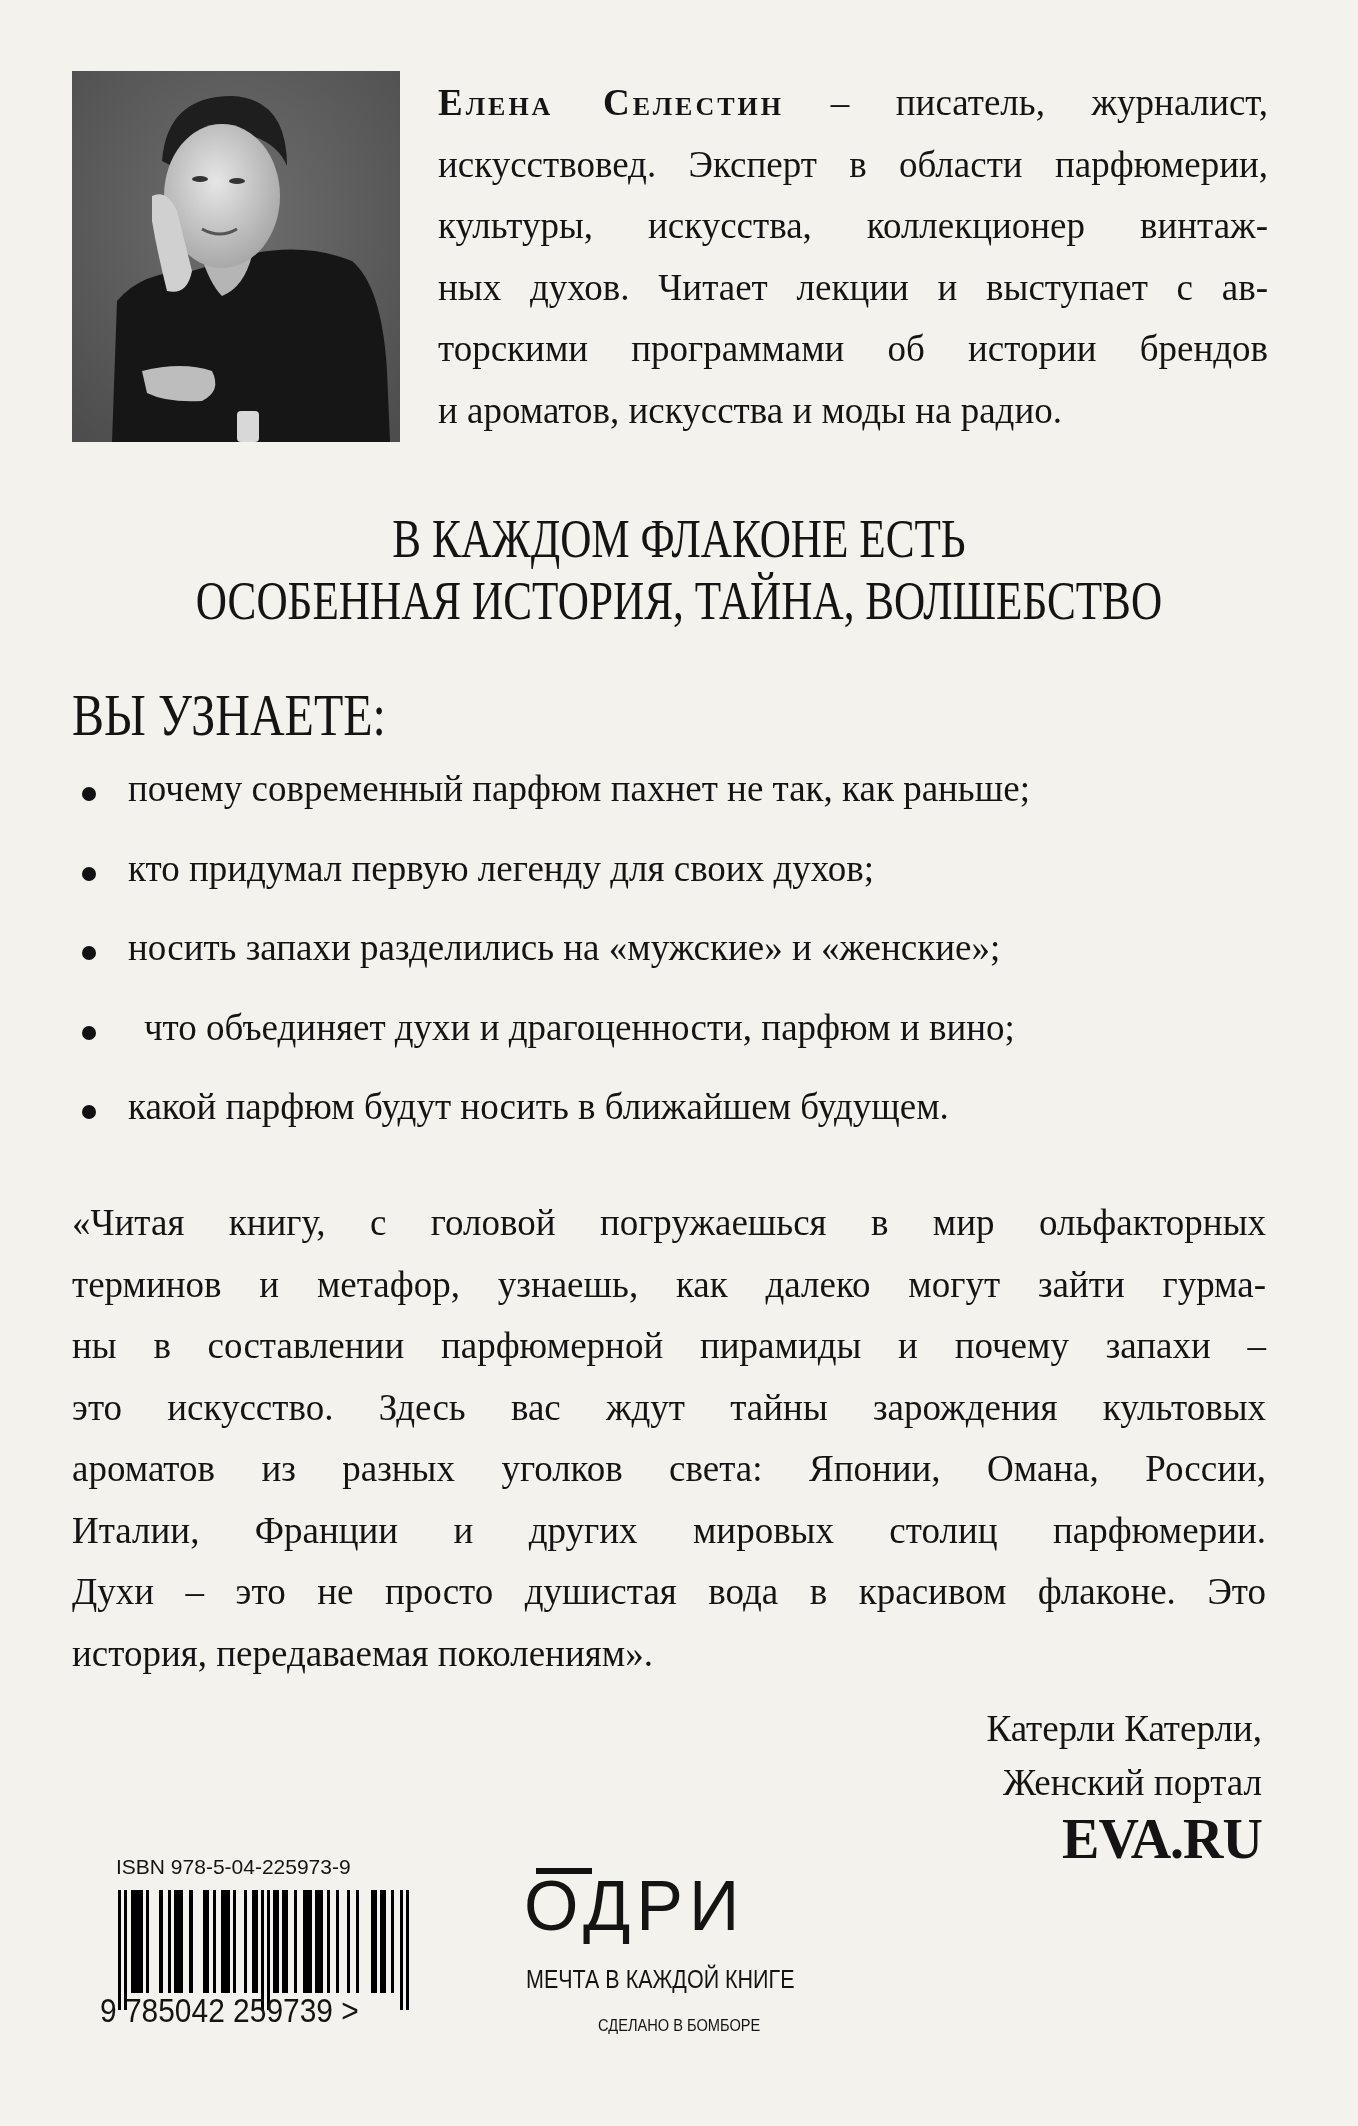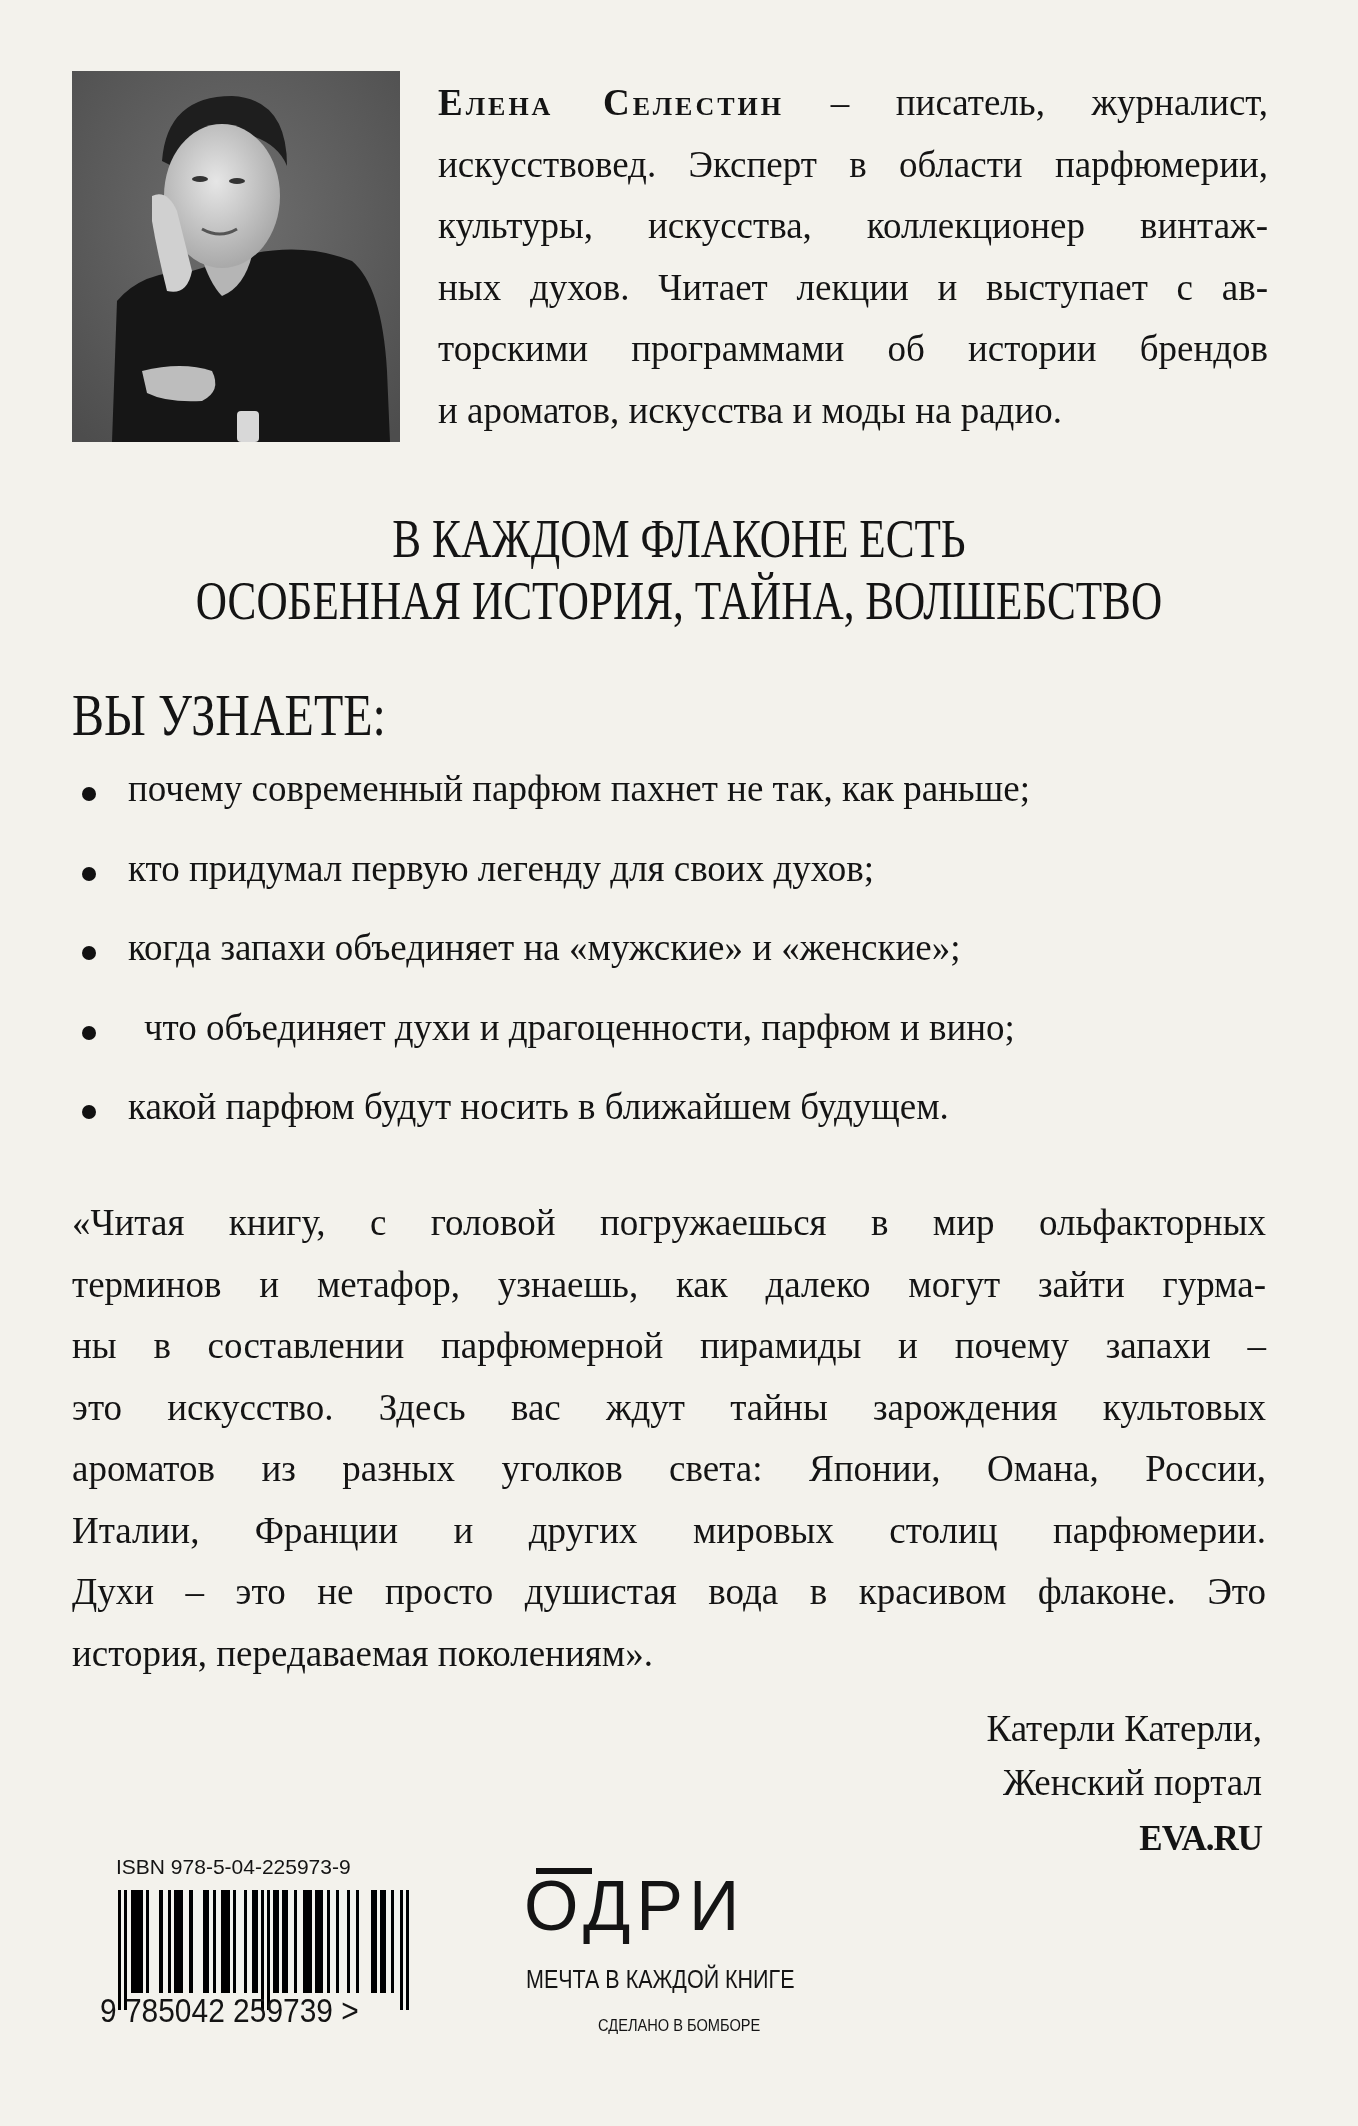"когда запахи объединяет на «мужские»" span.bullet-text { text: когда запахи объединяет -> носить запахи разделились }
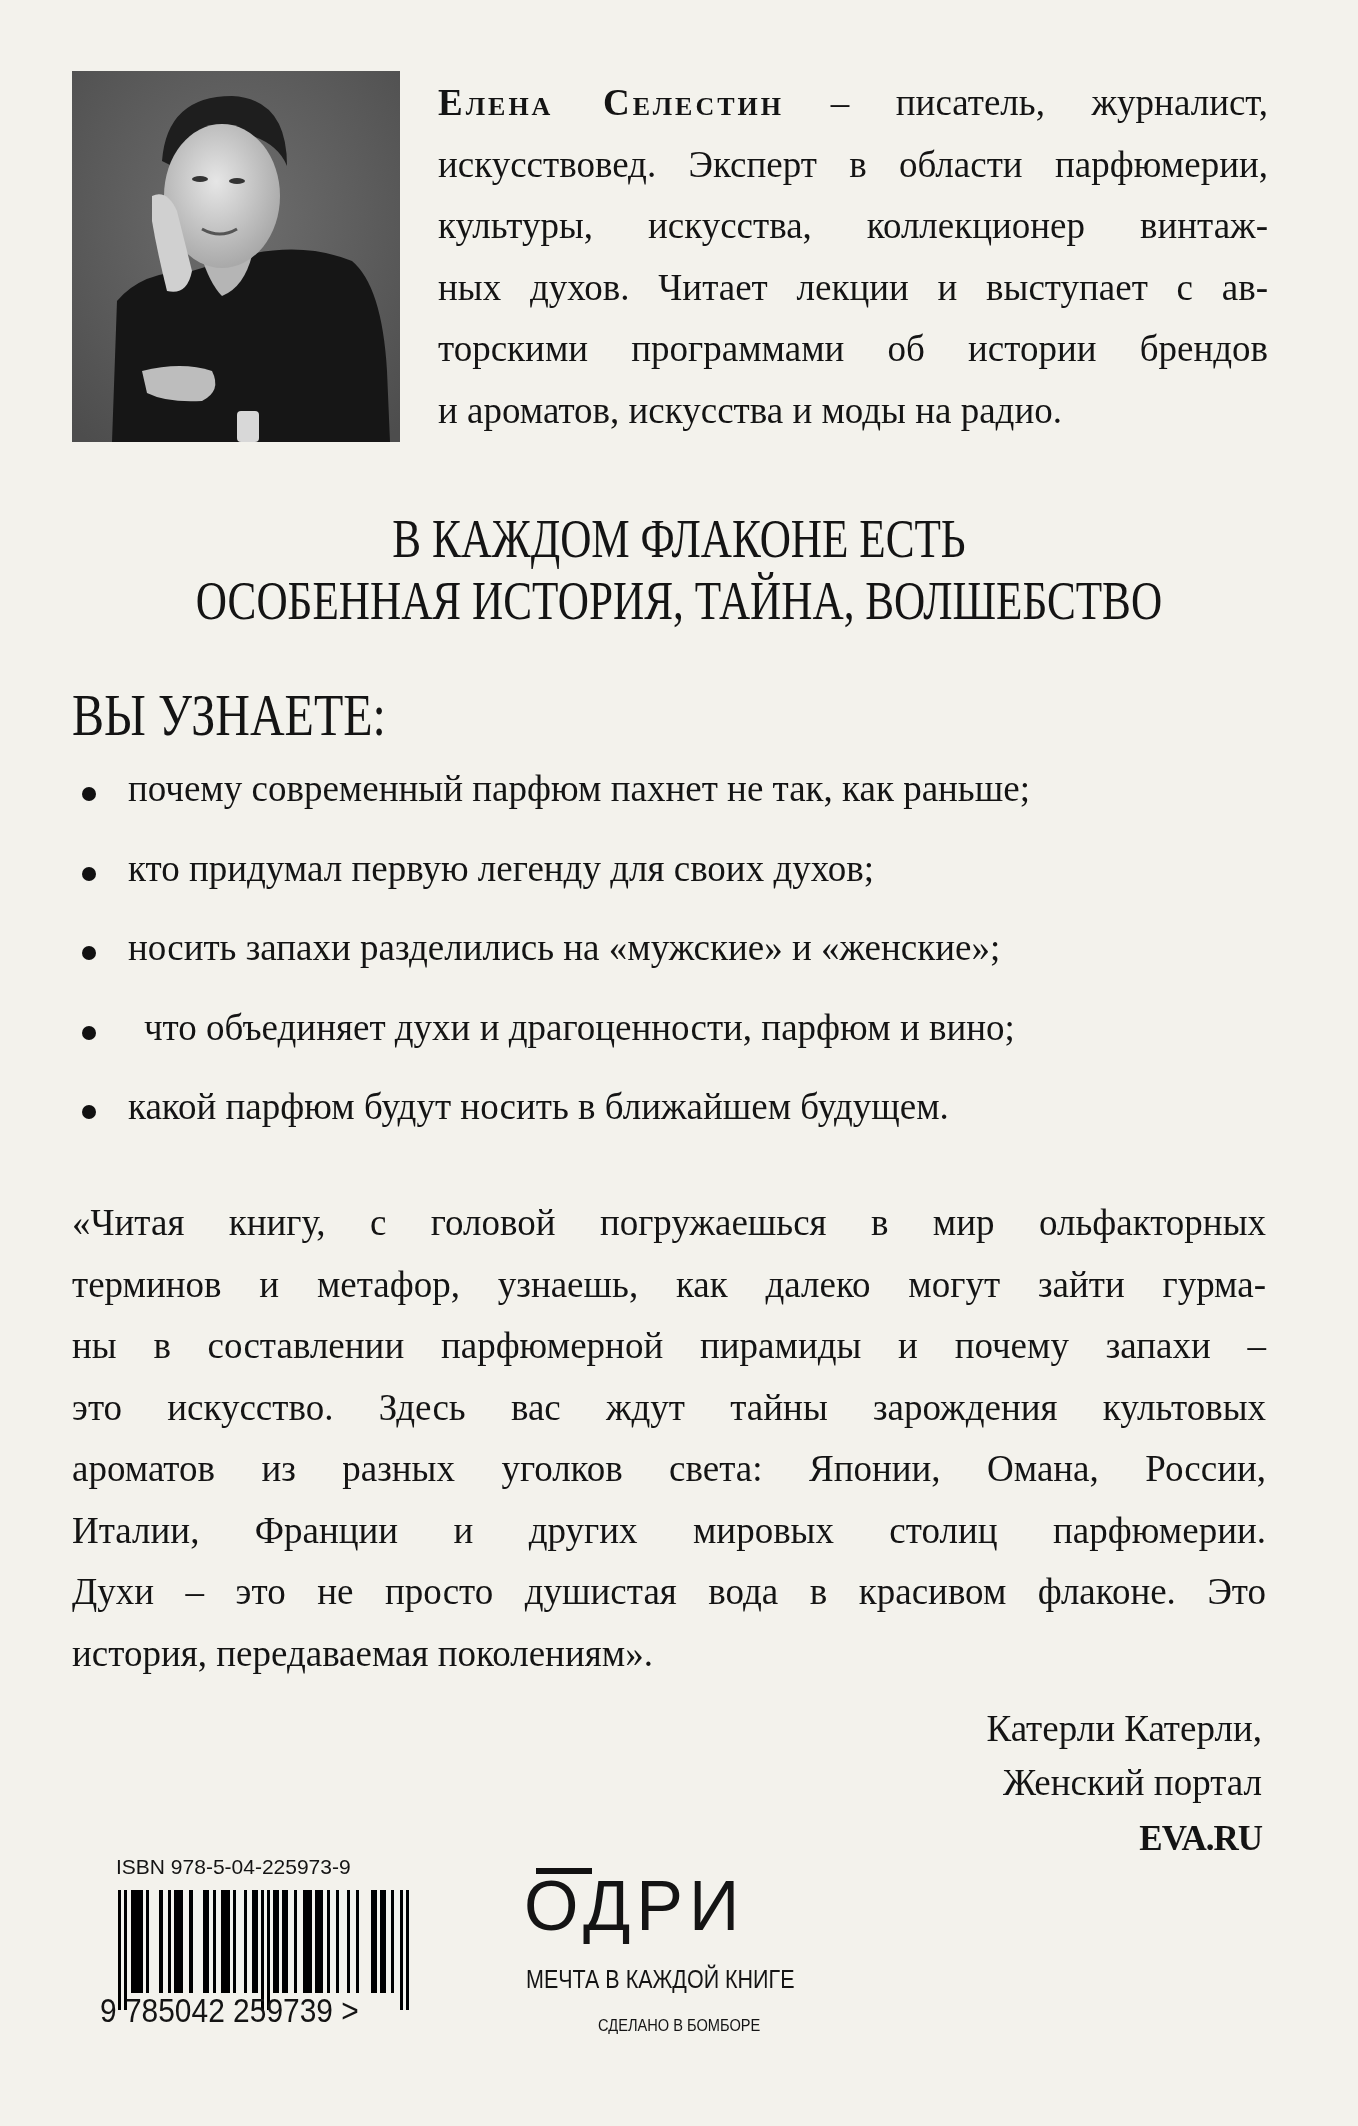"EVA.RU" .sign .eva { font-size: 35px -> 56px }
